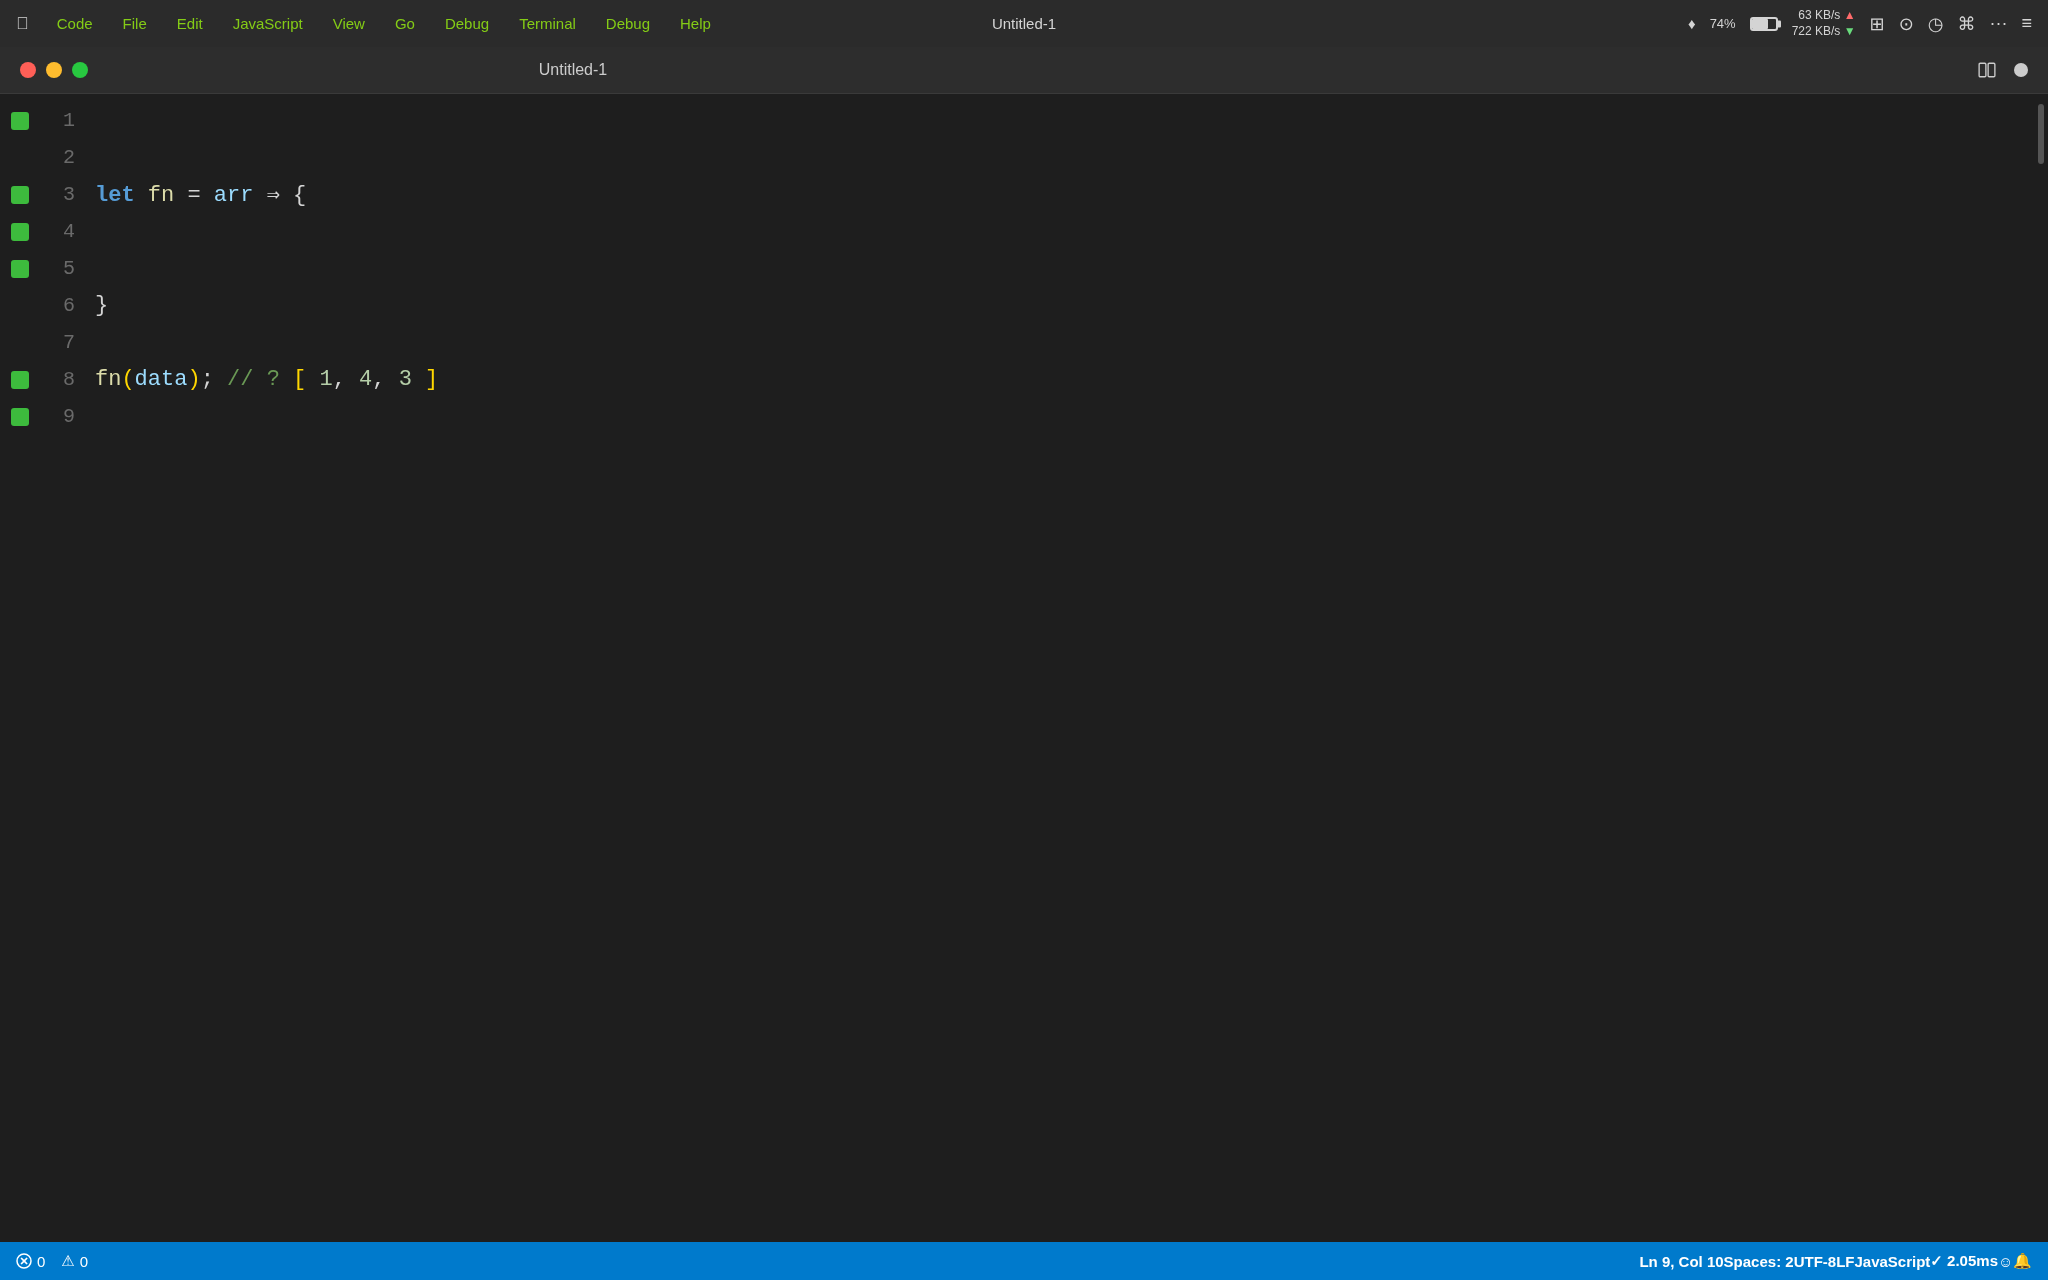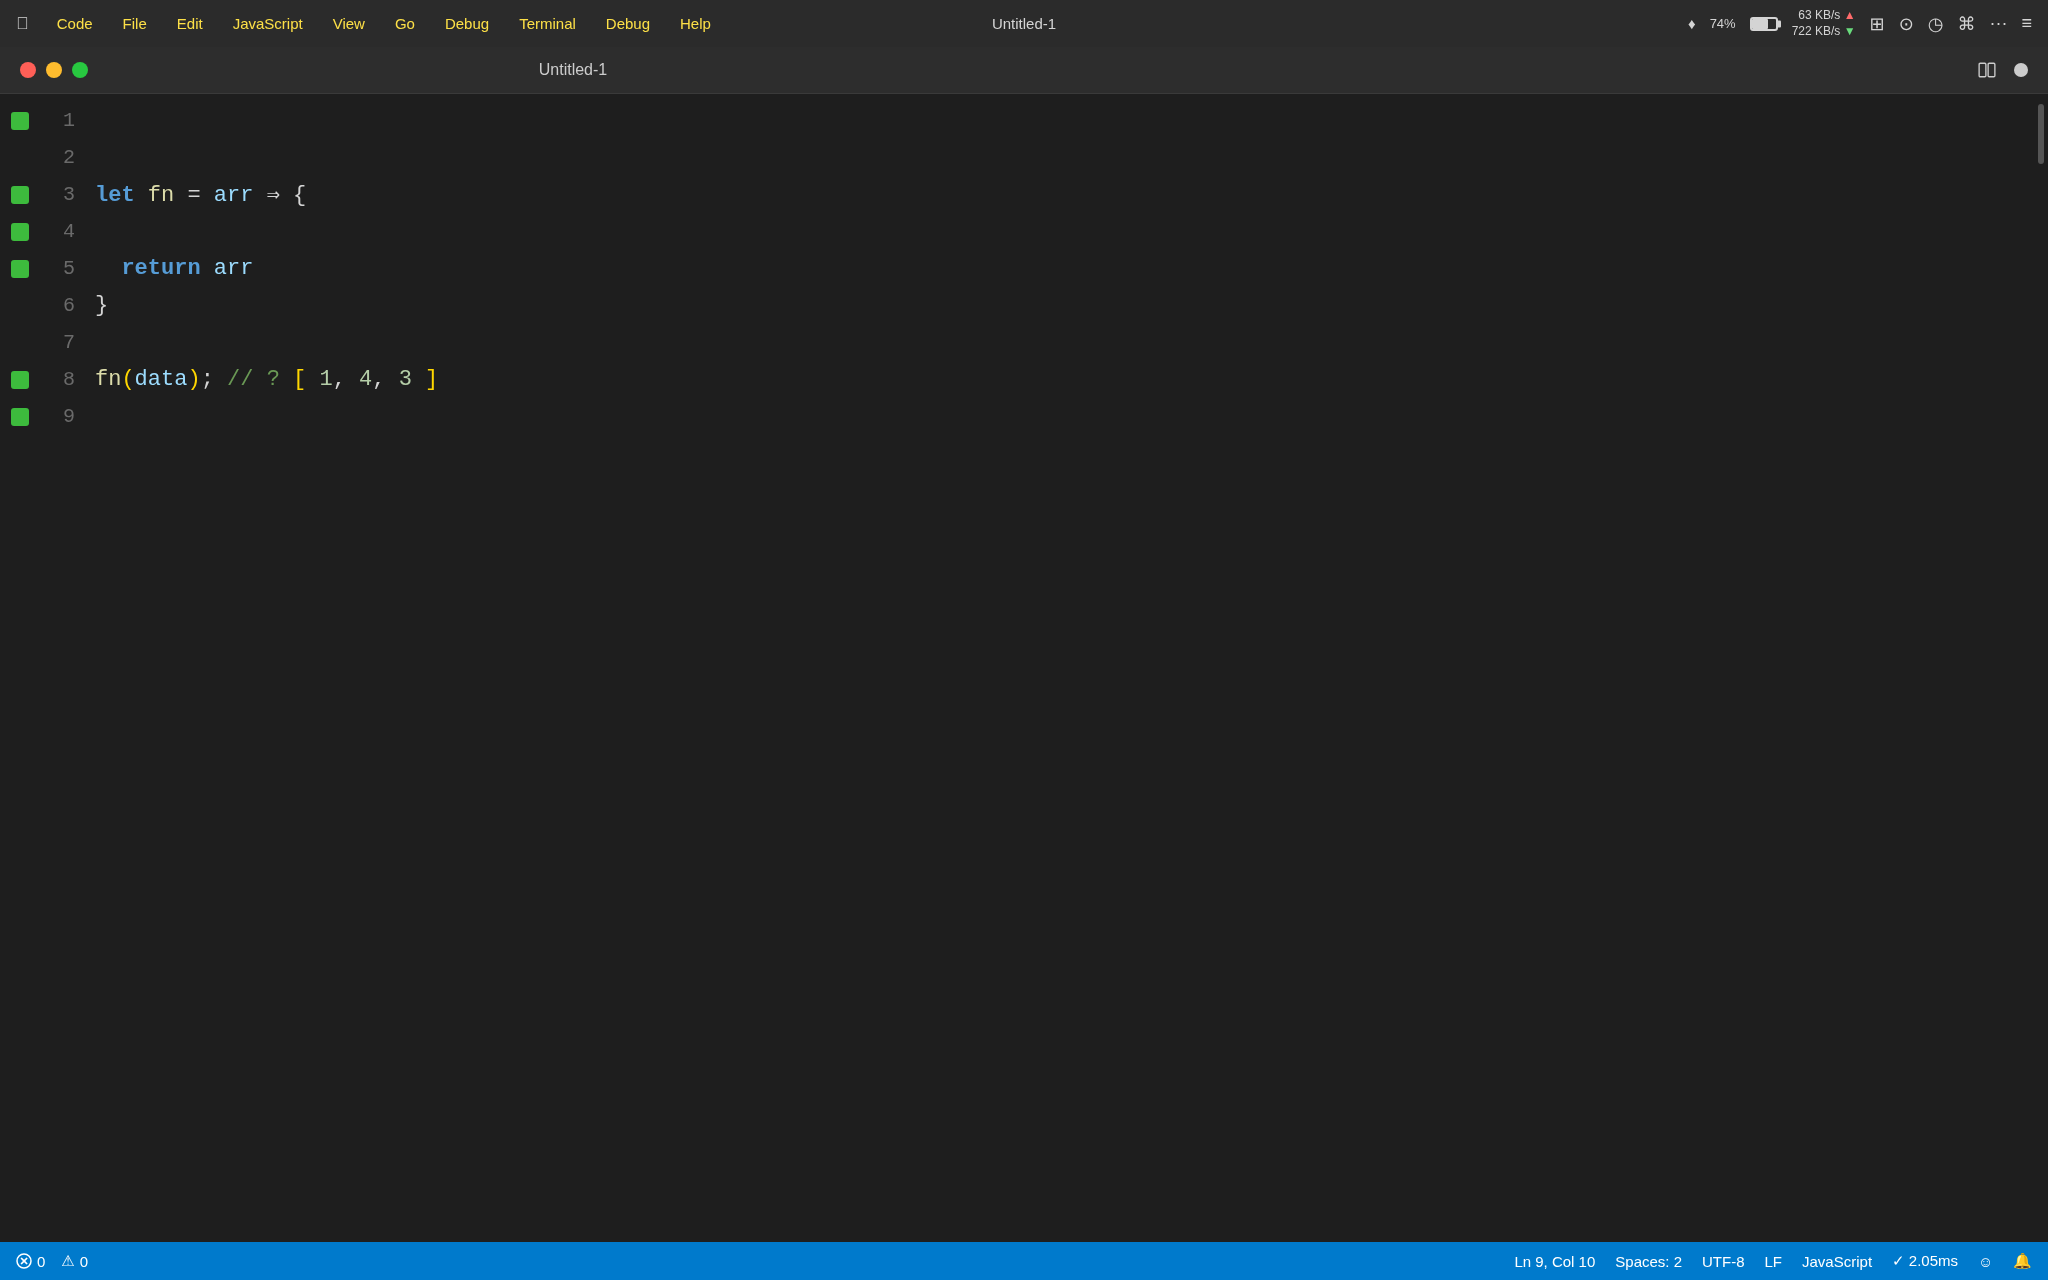"Code" .menu-item { color: #fde047 -> #84cc16 }
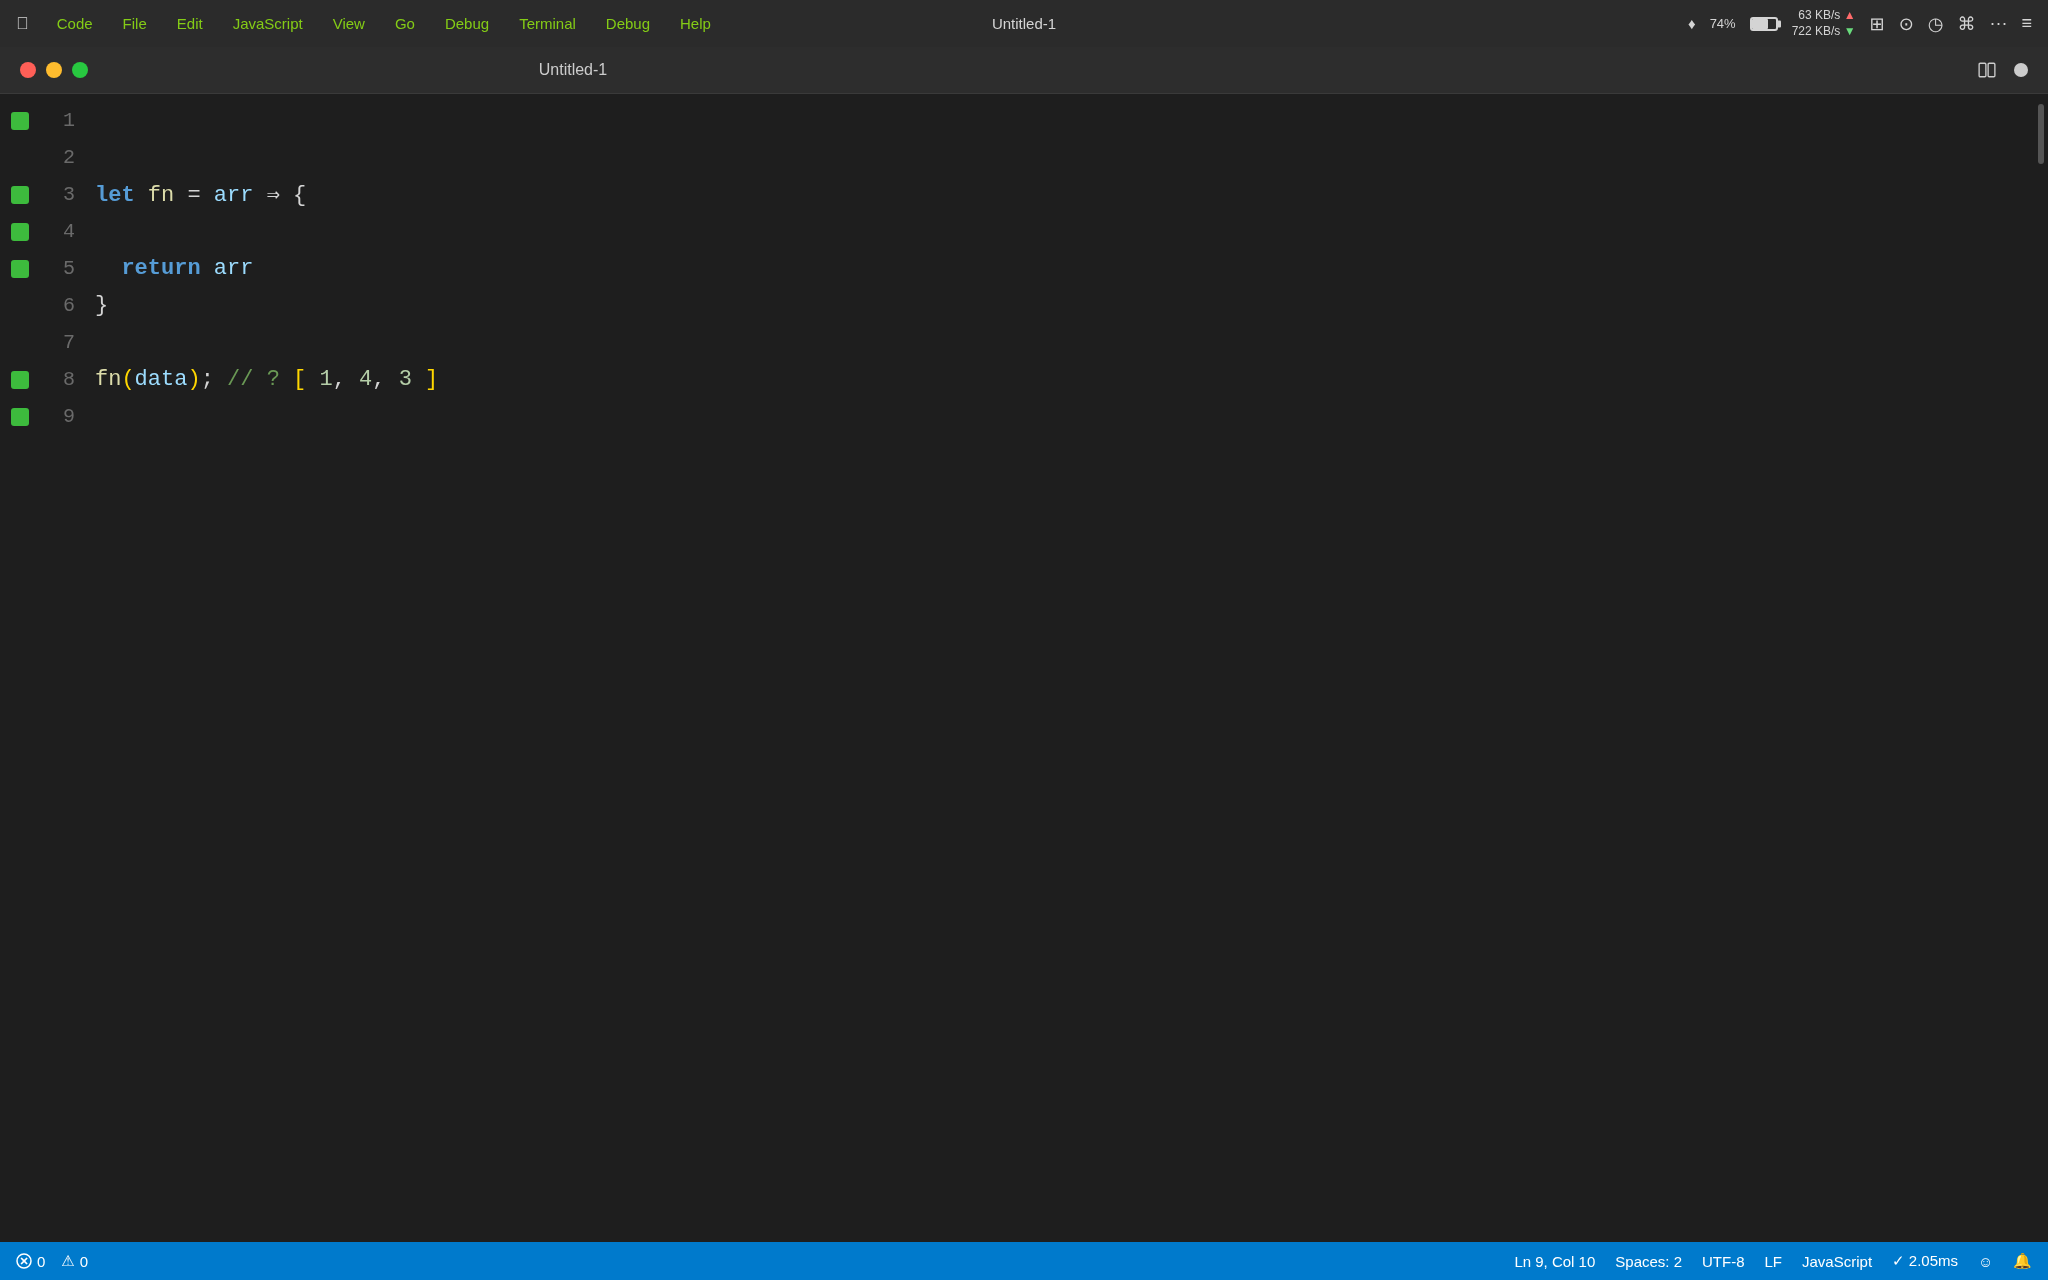"return arr" div.code-line-content { html: <div> <span>return</span> <span>arr</span></div> -> none }
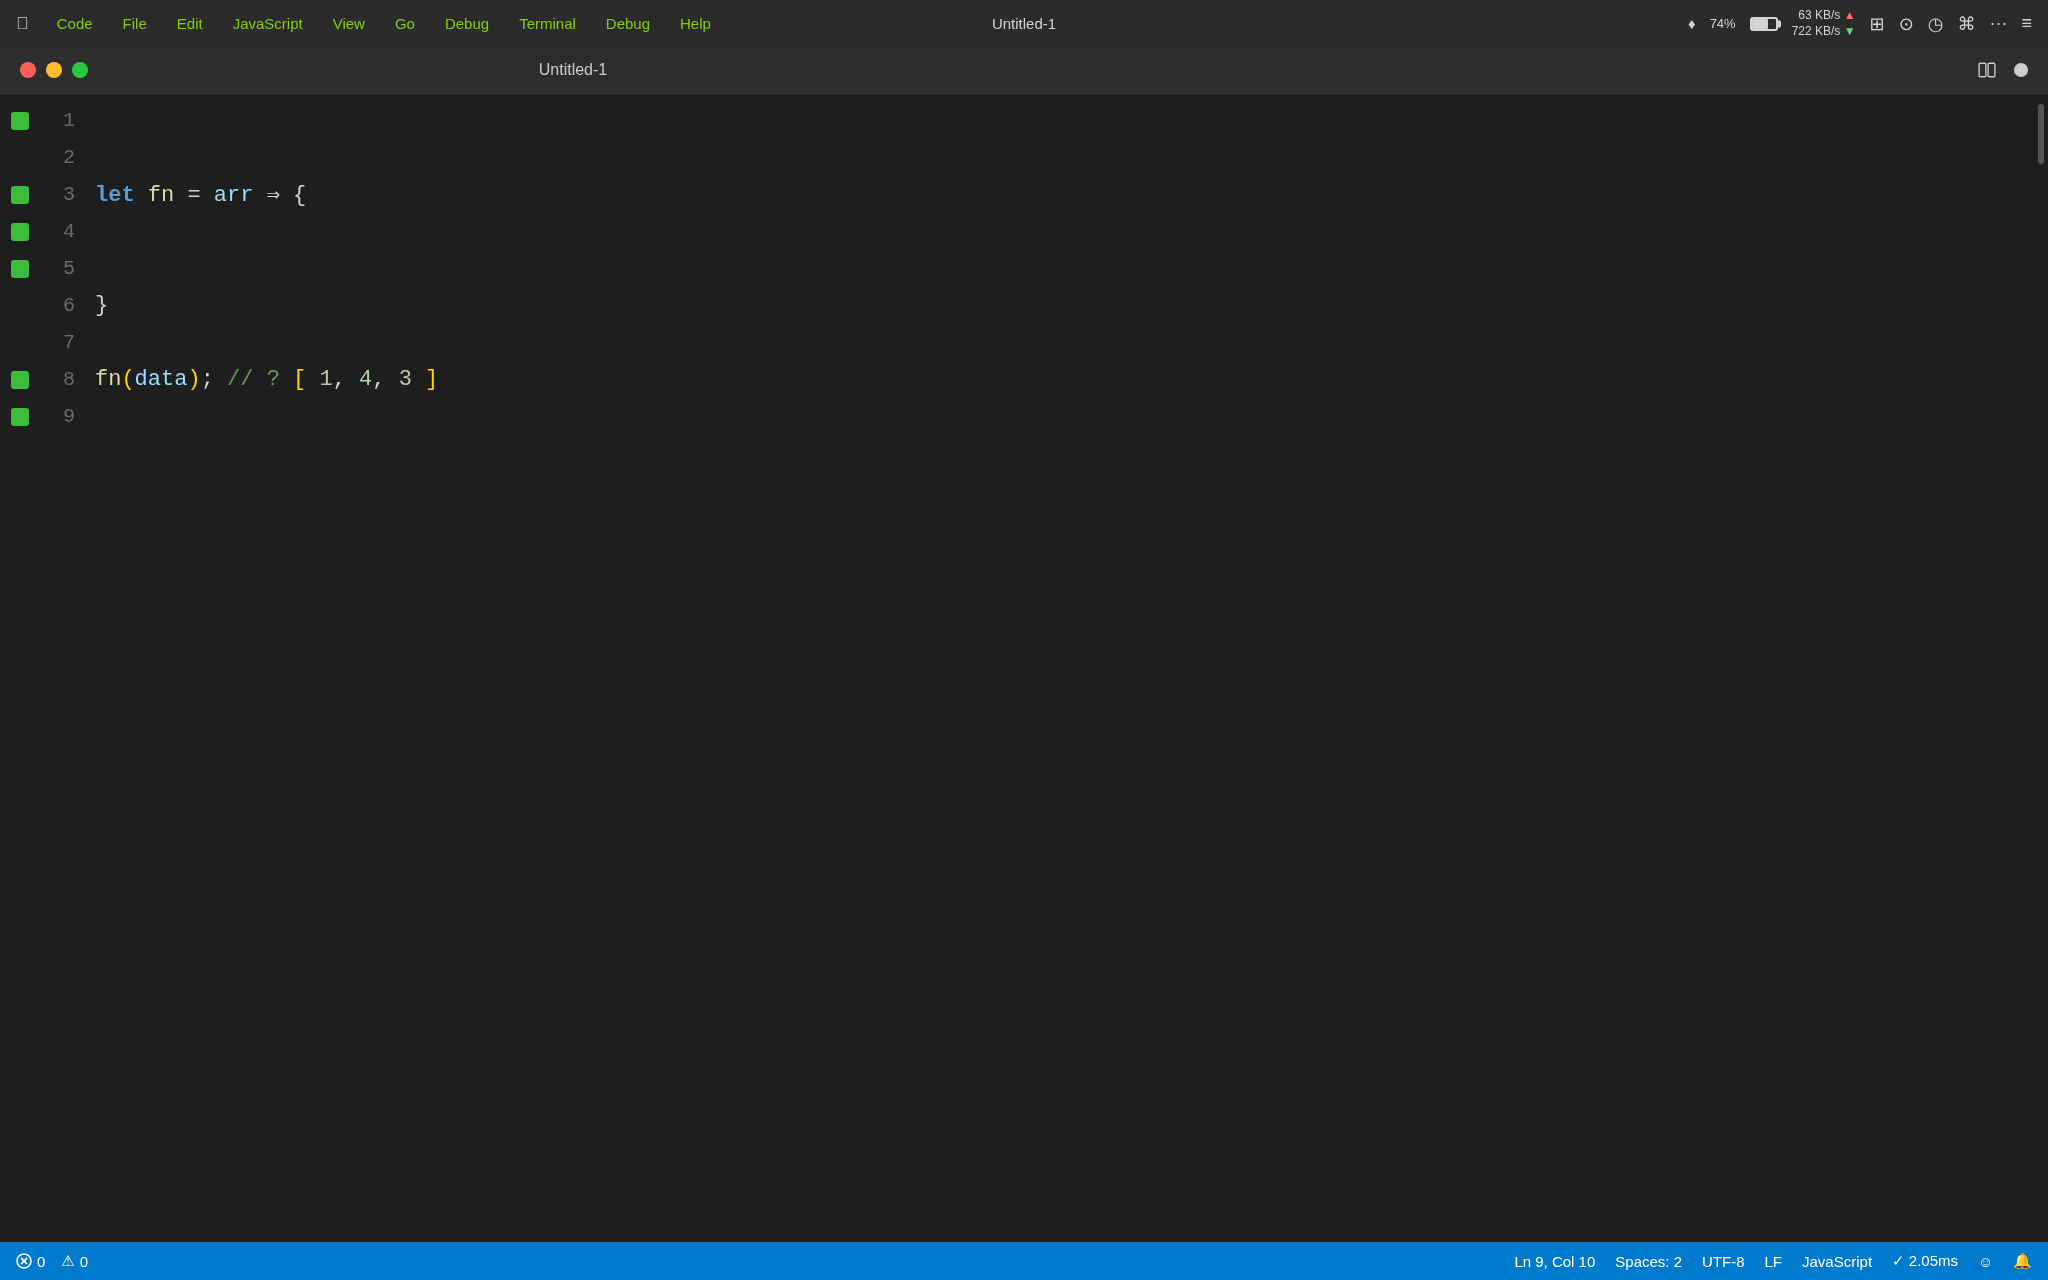"Ln 9, Col 10" .status-bar-right { font-weight: none -> bold; gap: 20px -> none }
